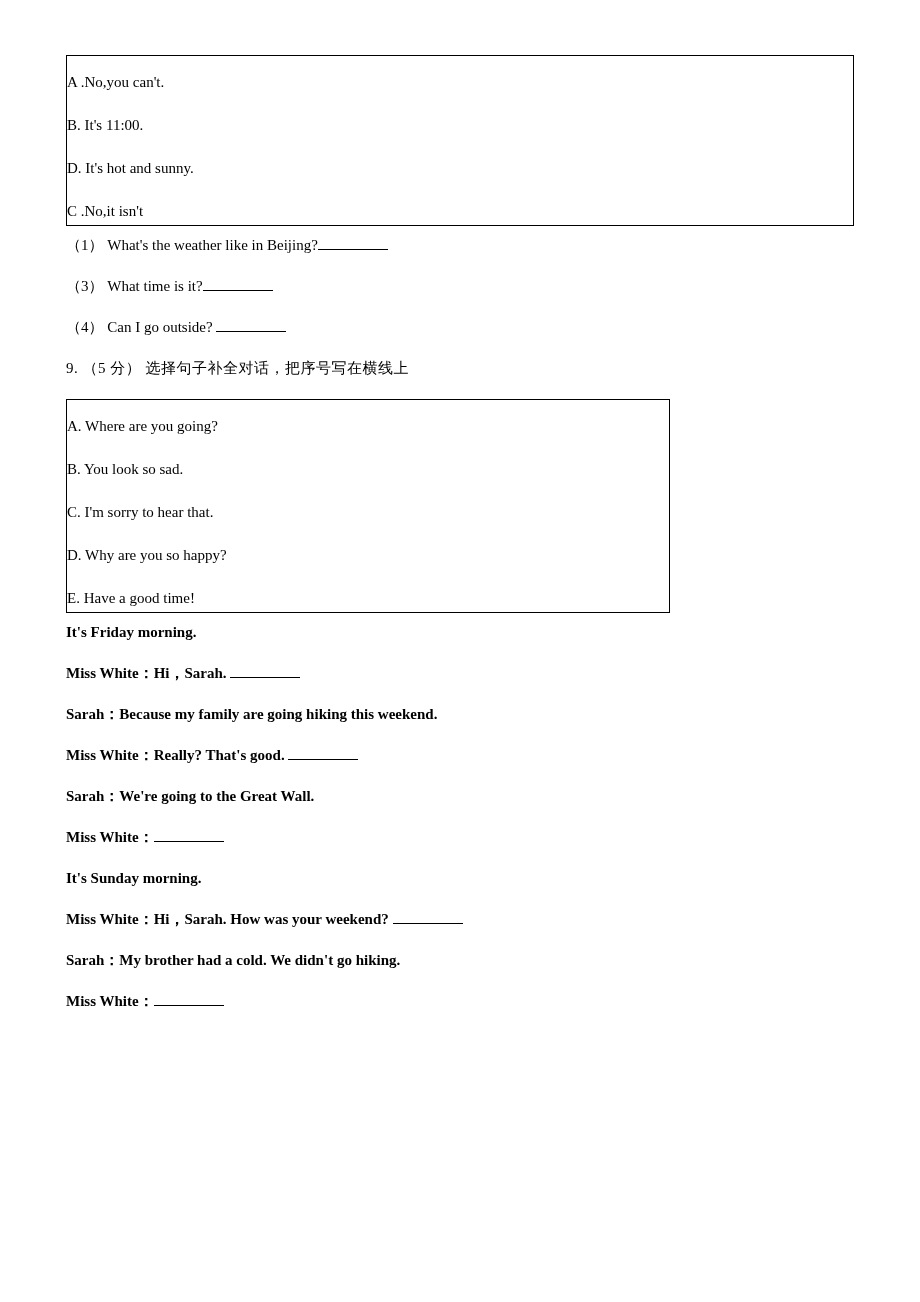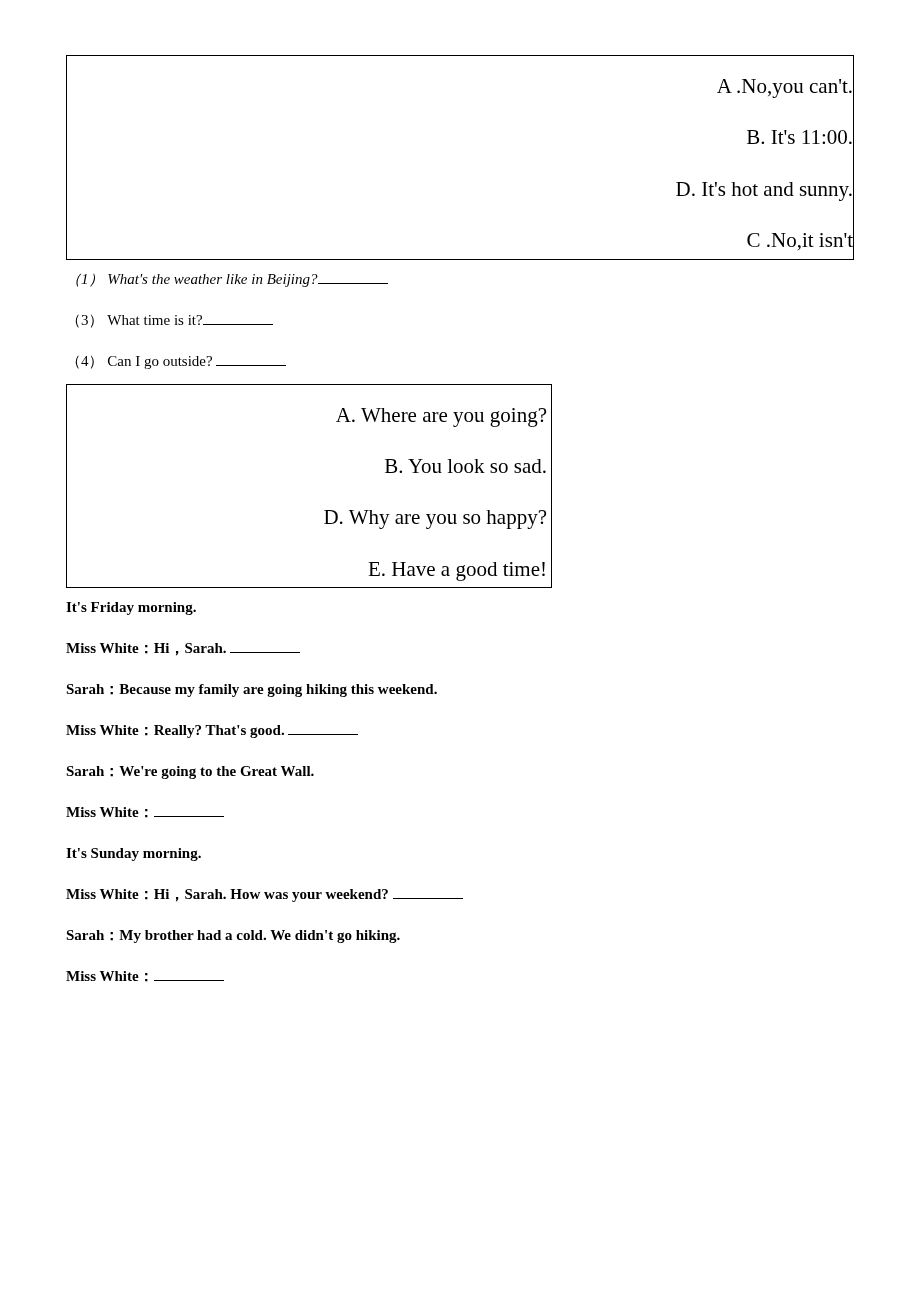"A .No,you can't." .box-row { font-size: 21px -> 15px; text-align: right -> none }
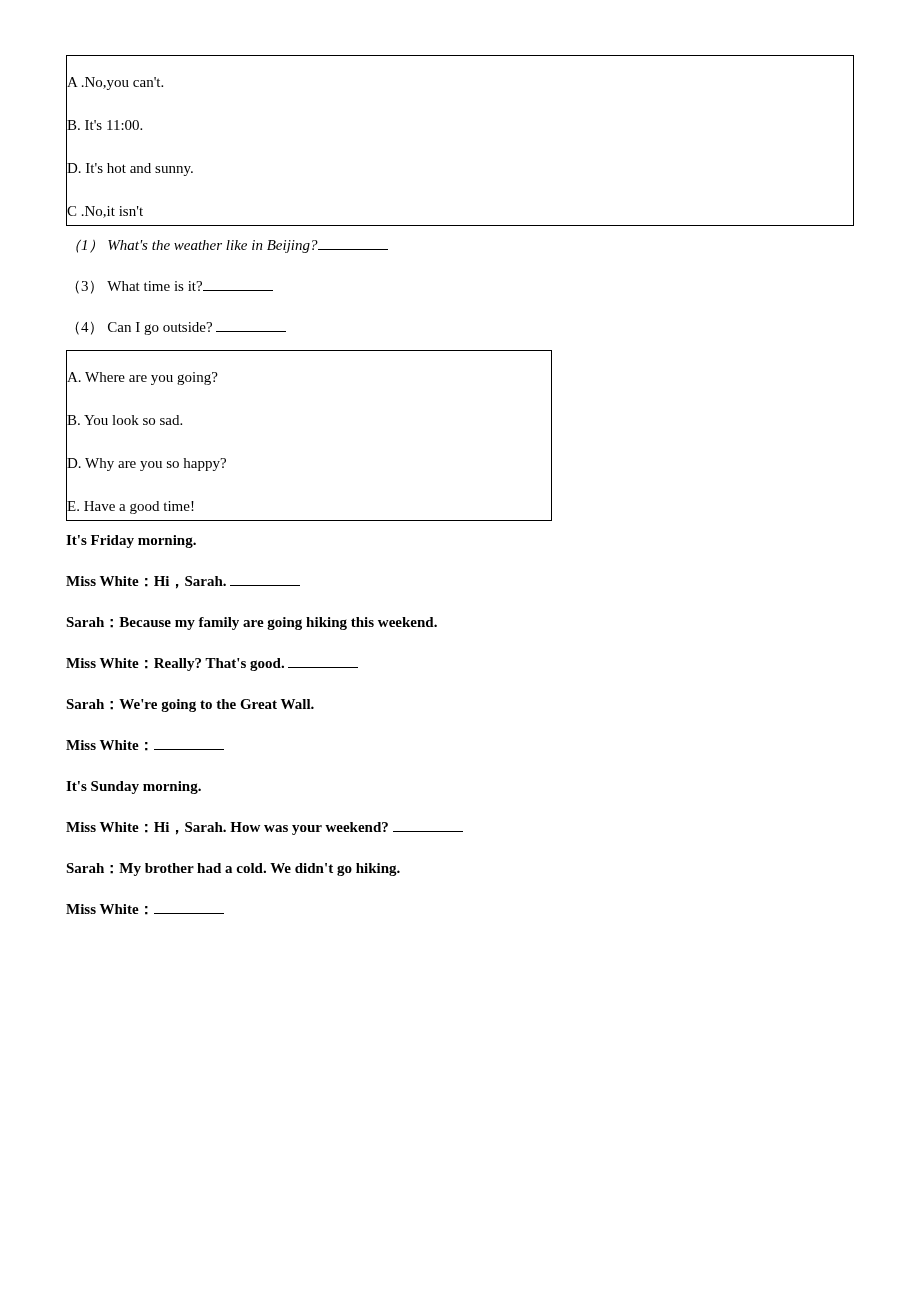"（1） What's the weather like" div.row { font-style: italic -> none }
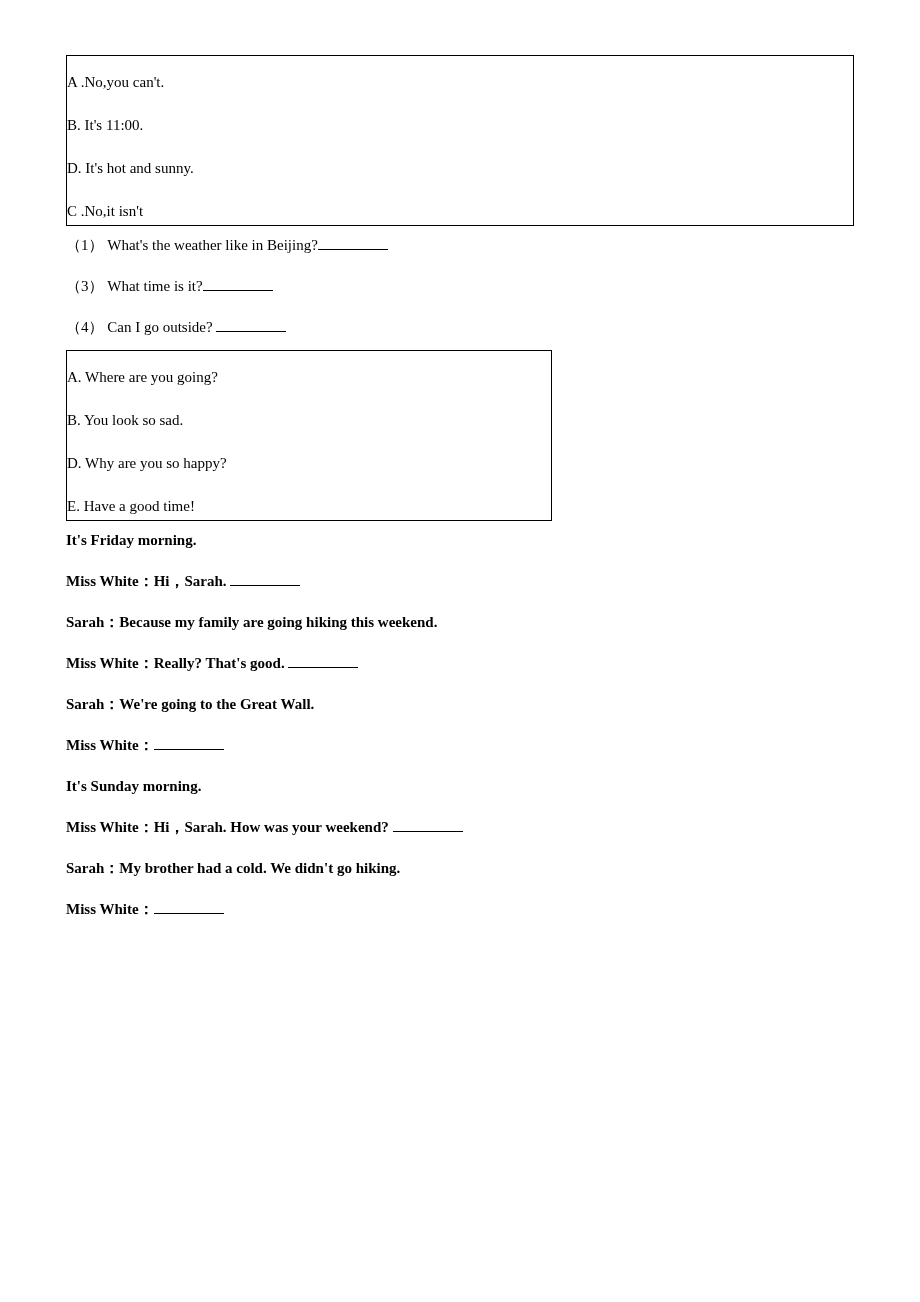"9. （5 分） 选择句子补全对话，把序号写在横线上" div.row { html: none -> <div>9. （5 分） 选择句子补全对话，把序号写在横线上</div> }
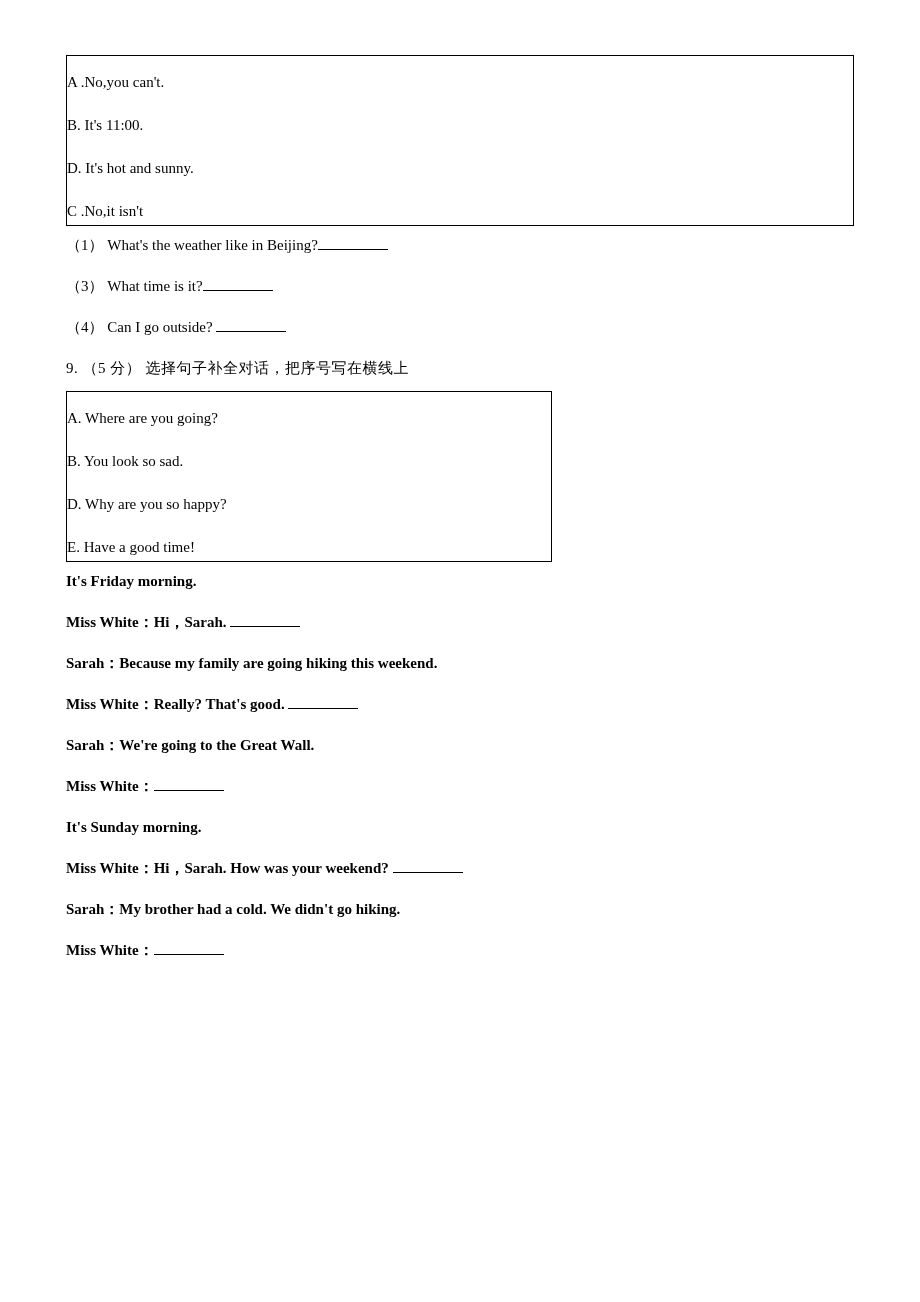"A. Where are you going?" .box2 { margin-top: 2px -> 10px; width: 486px -> 604px }
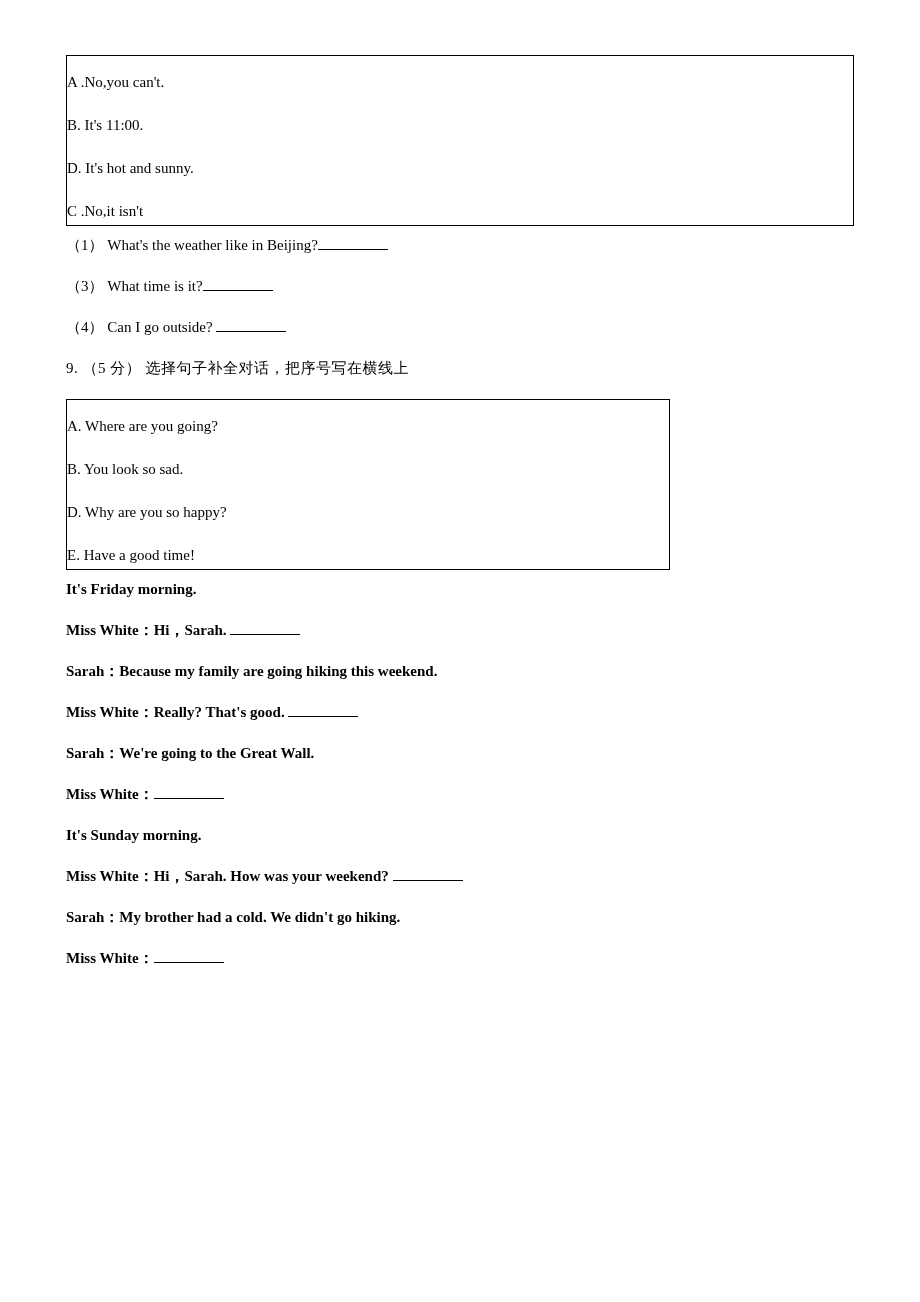"C. I'm sorry to hear" div.box-row { html: none -> <div>C. I'm sorry to hear that.</div> }
